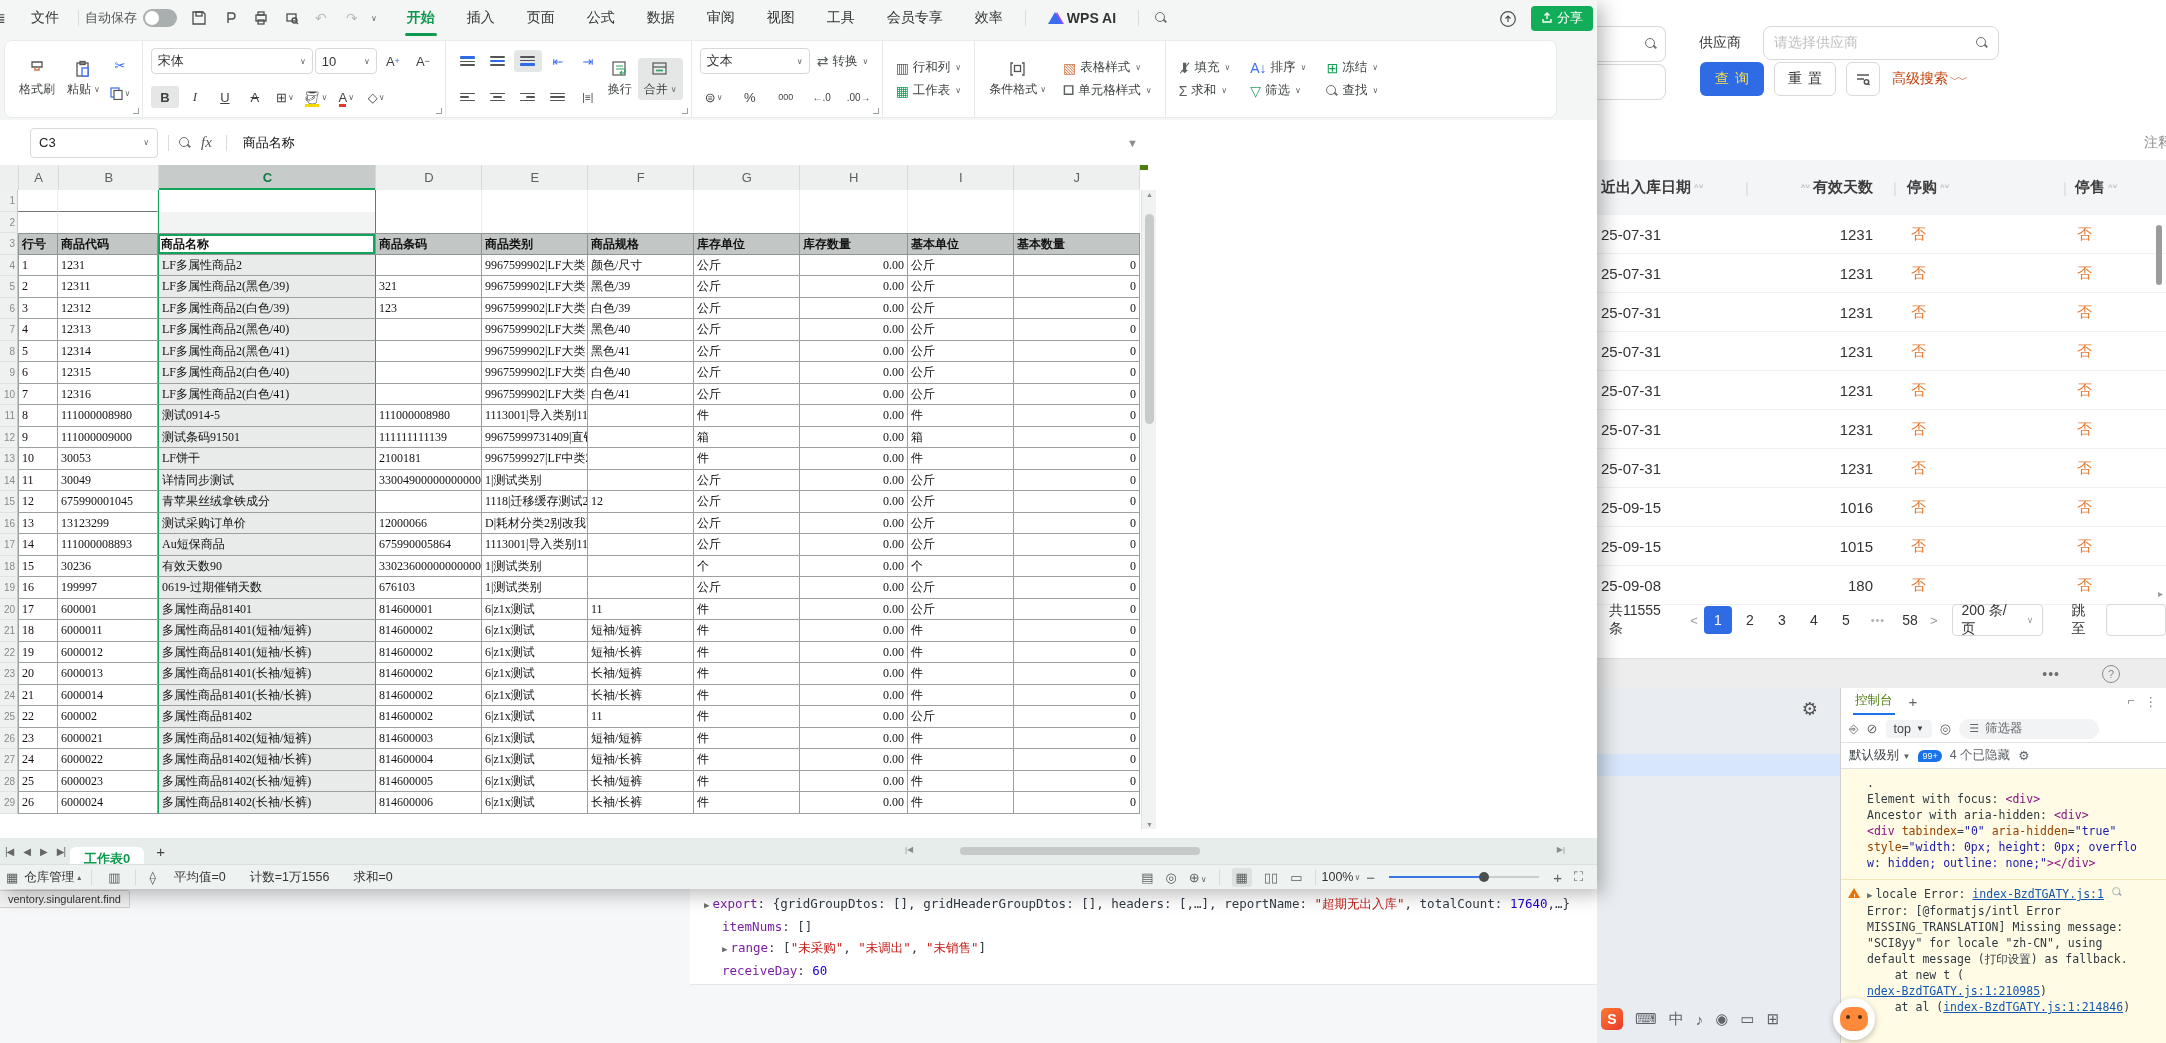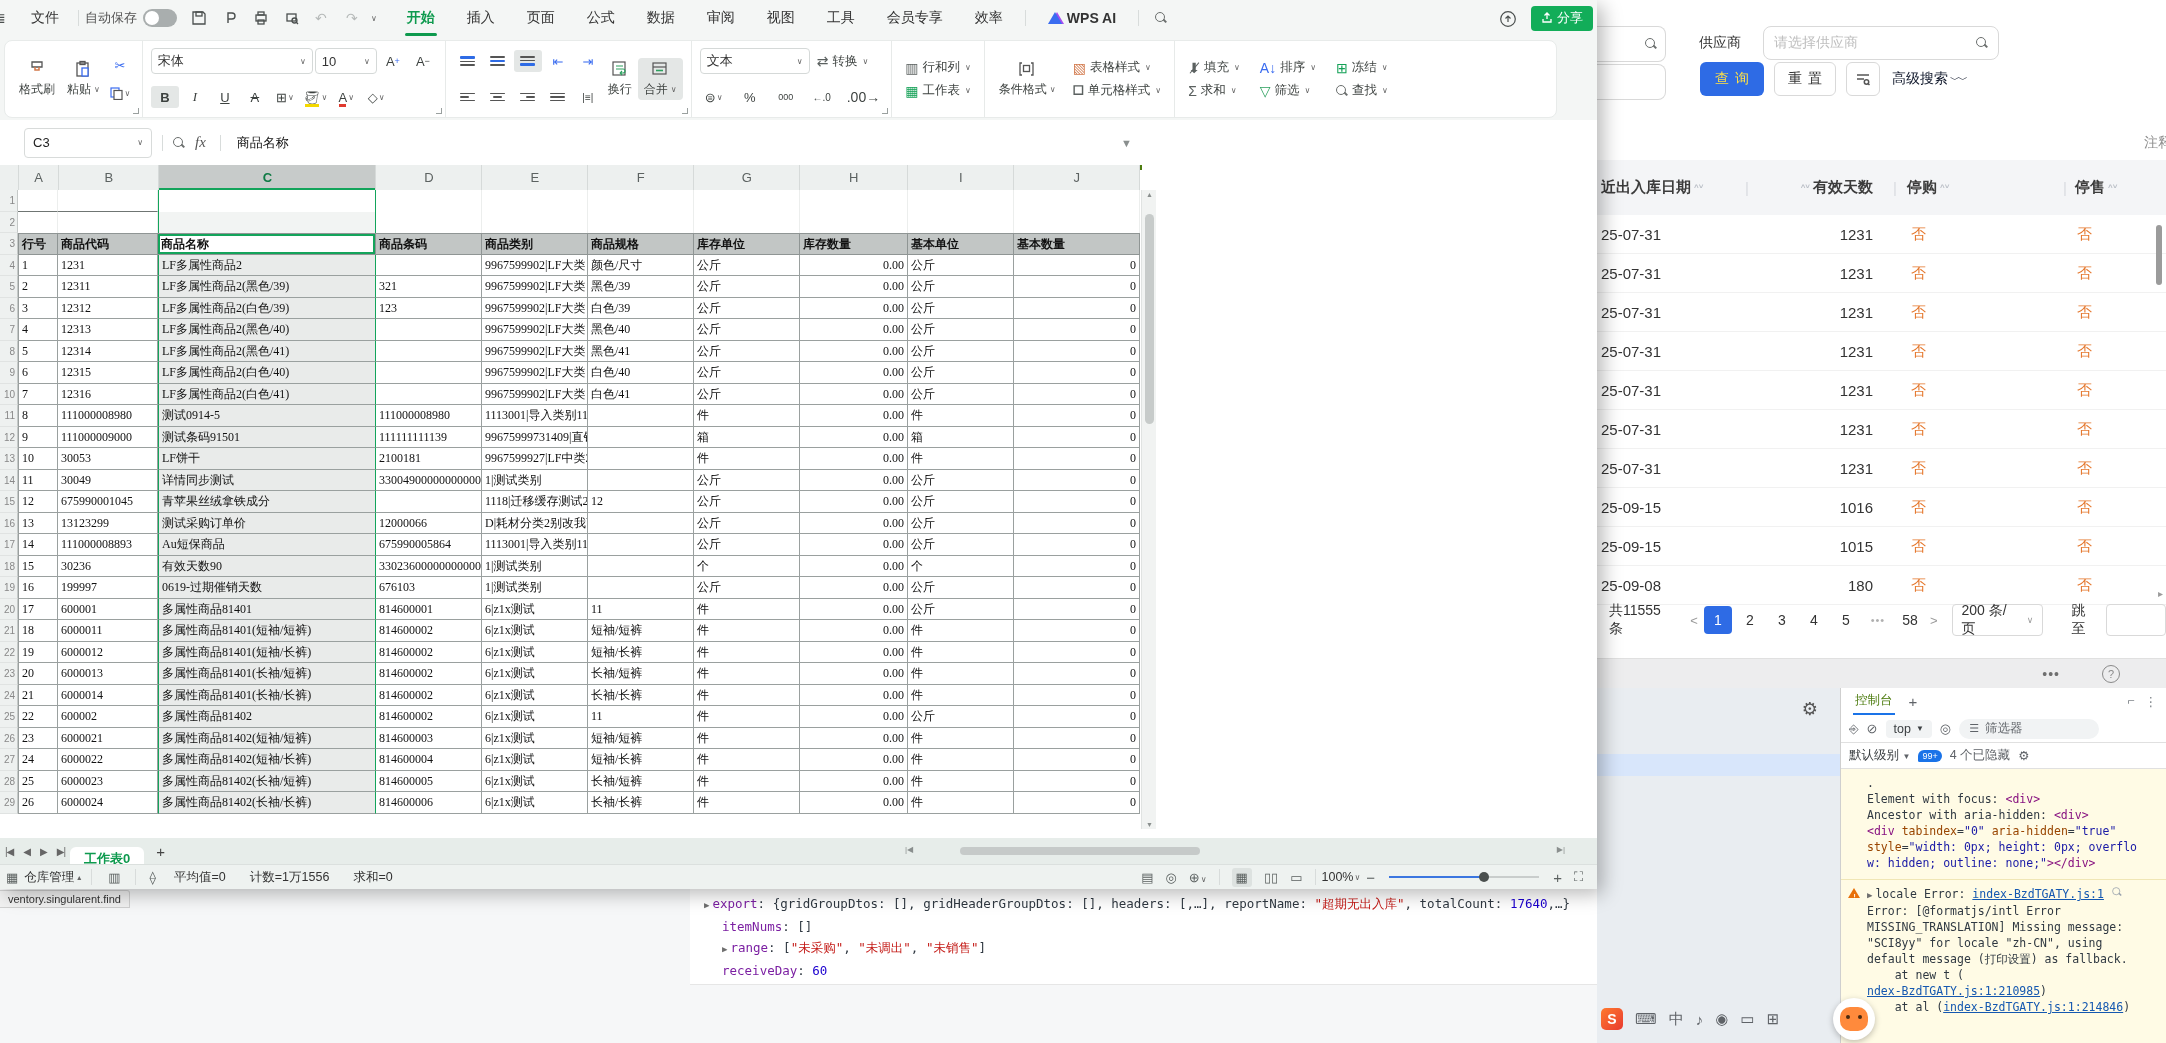"高级搜索" #adv-link { color: #0f172a -> #c2410c }
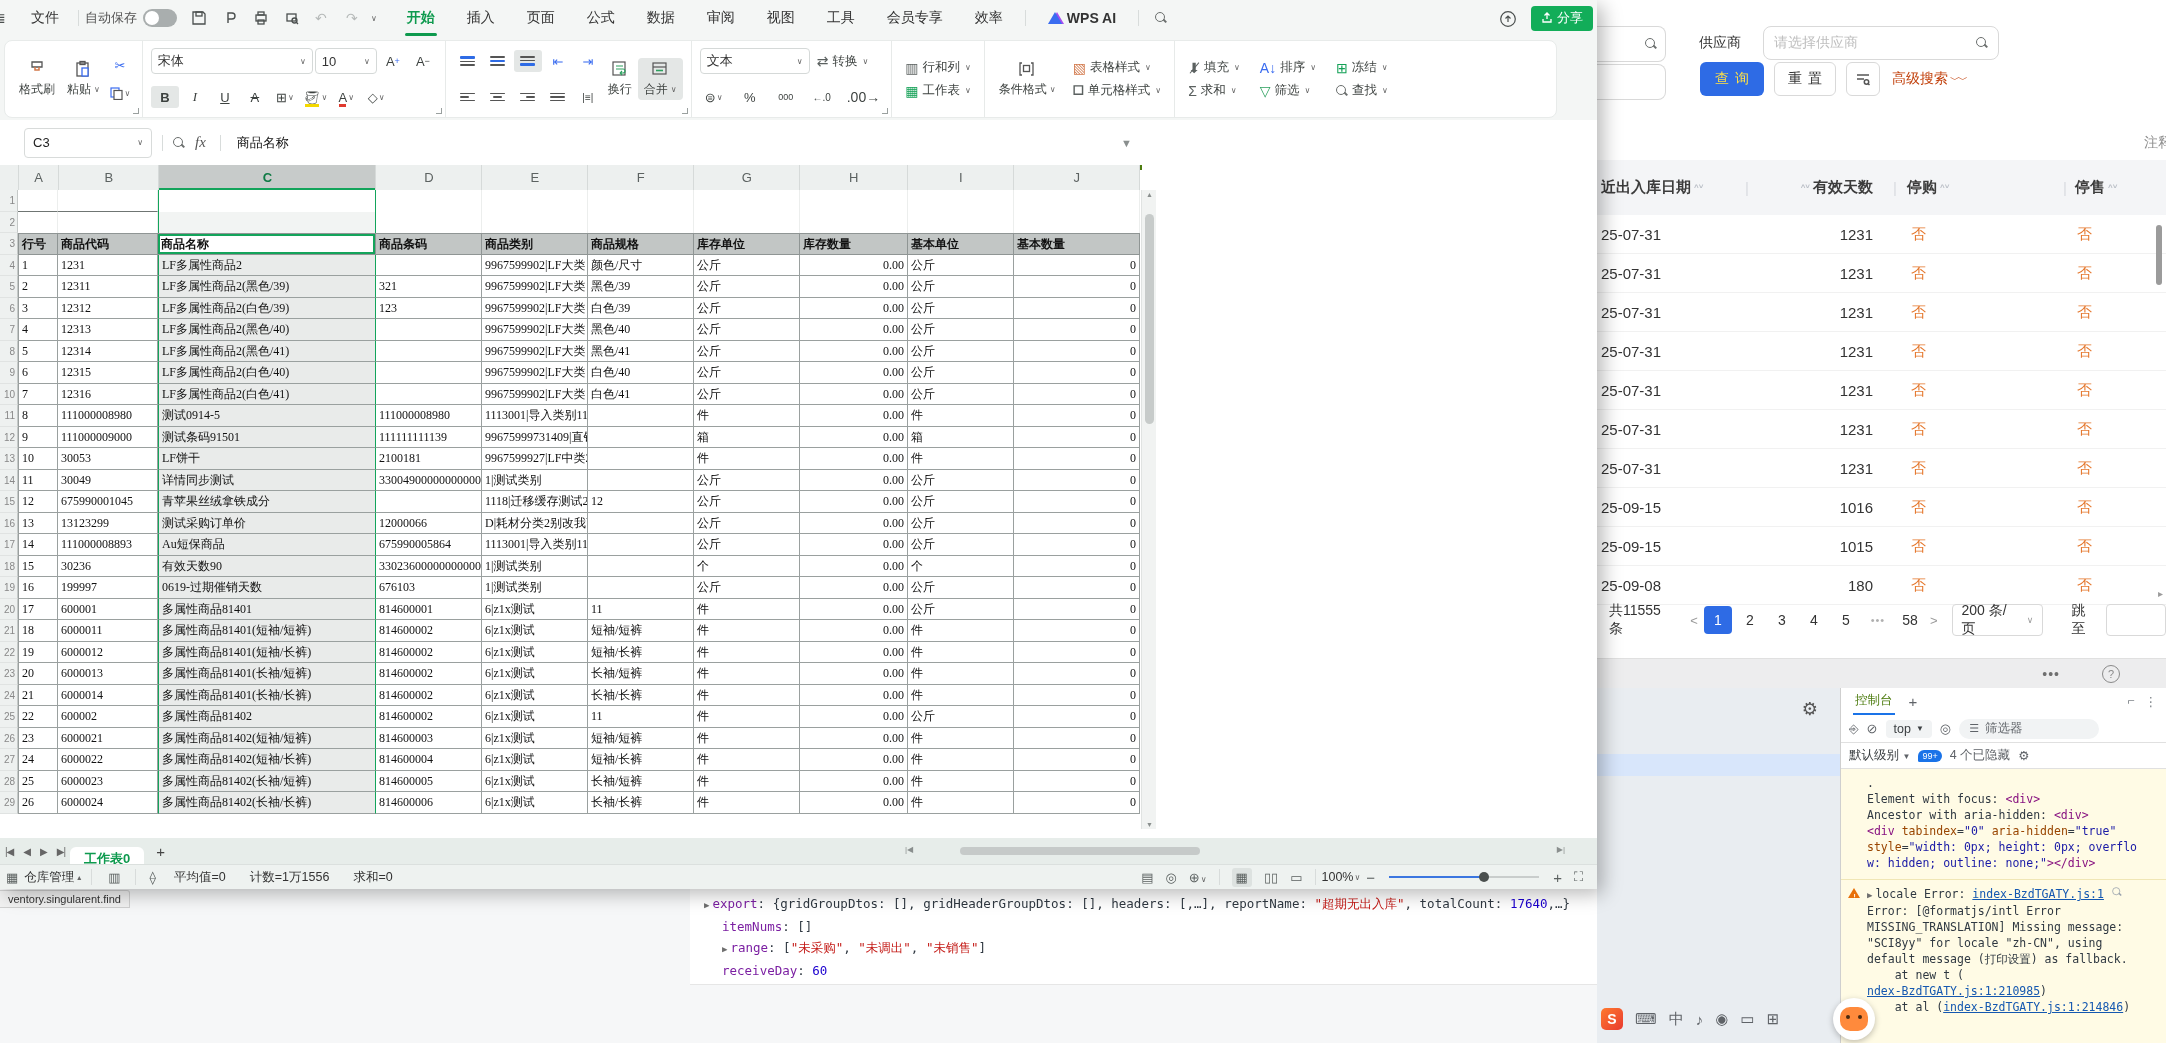".00→" span.sbtn { font-size: 14px -> 10px }
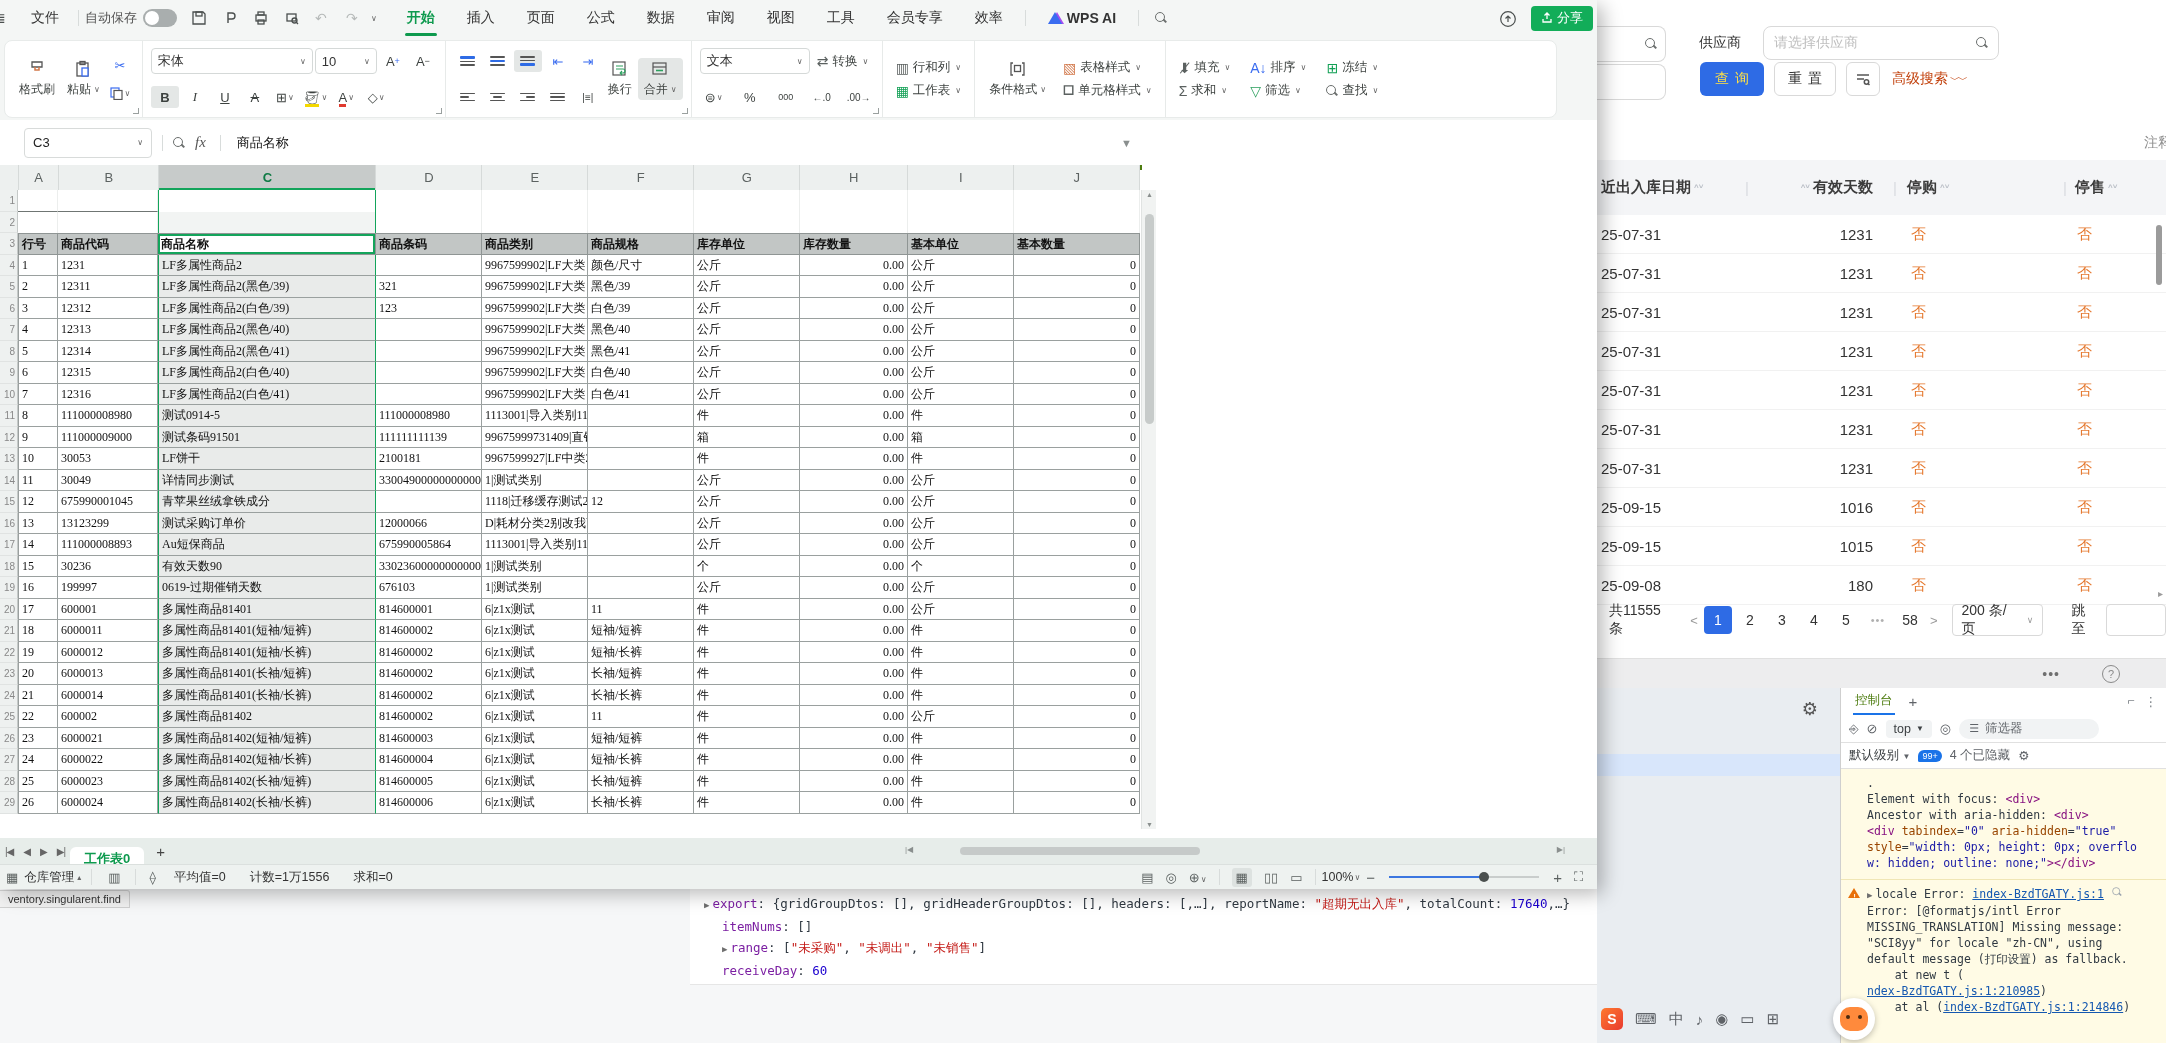"C3" #fxbar { left: 2px -> 8px }
